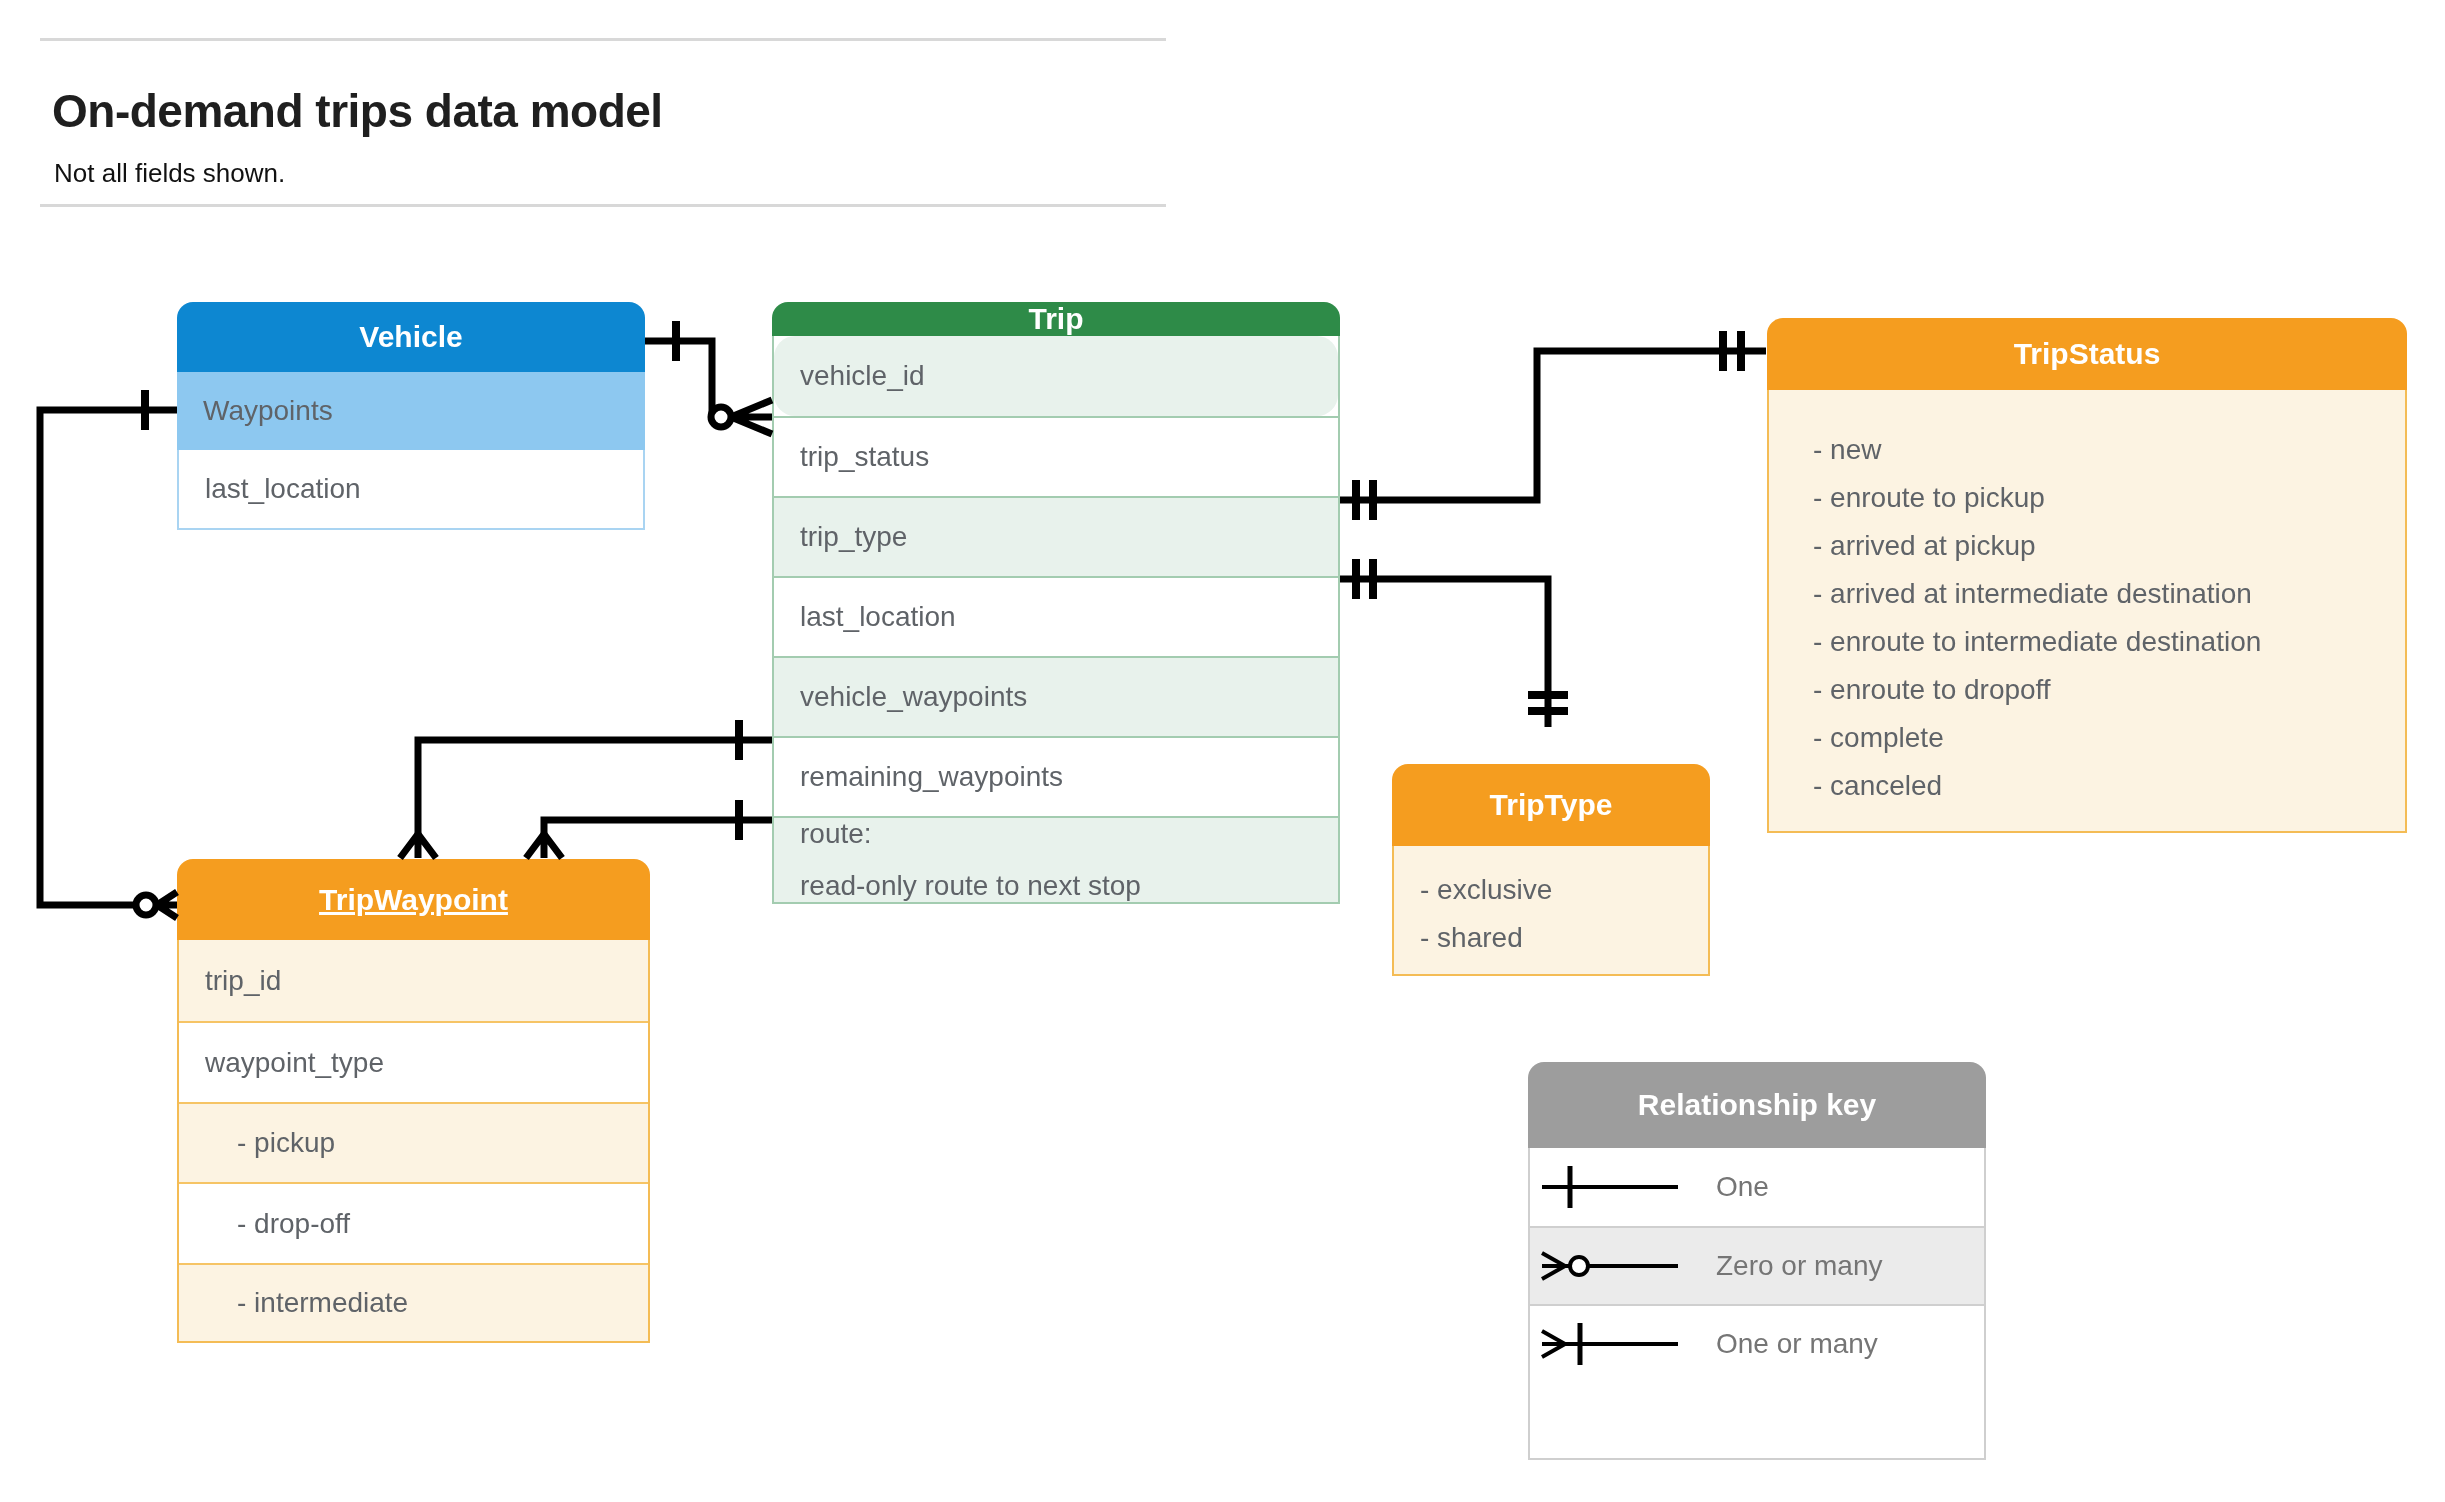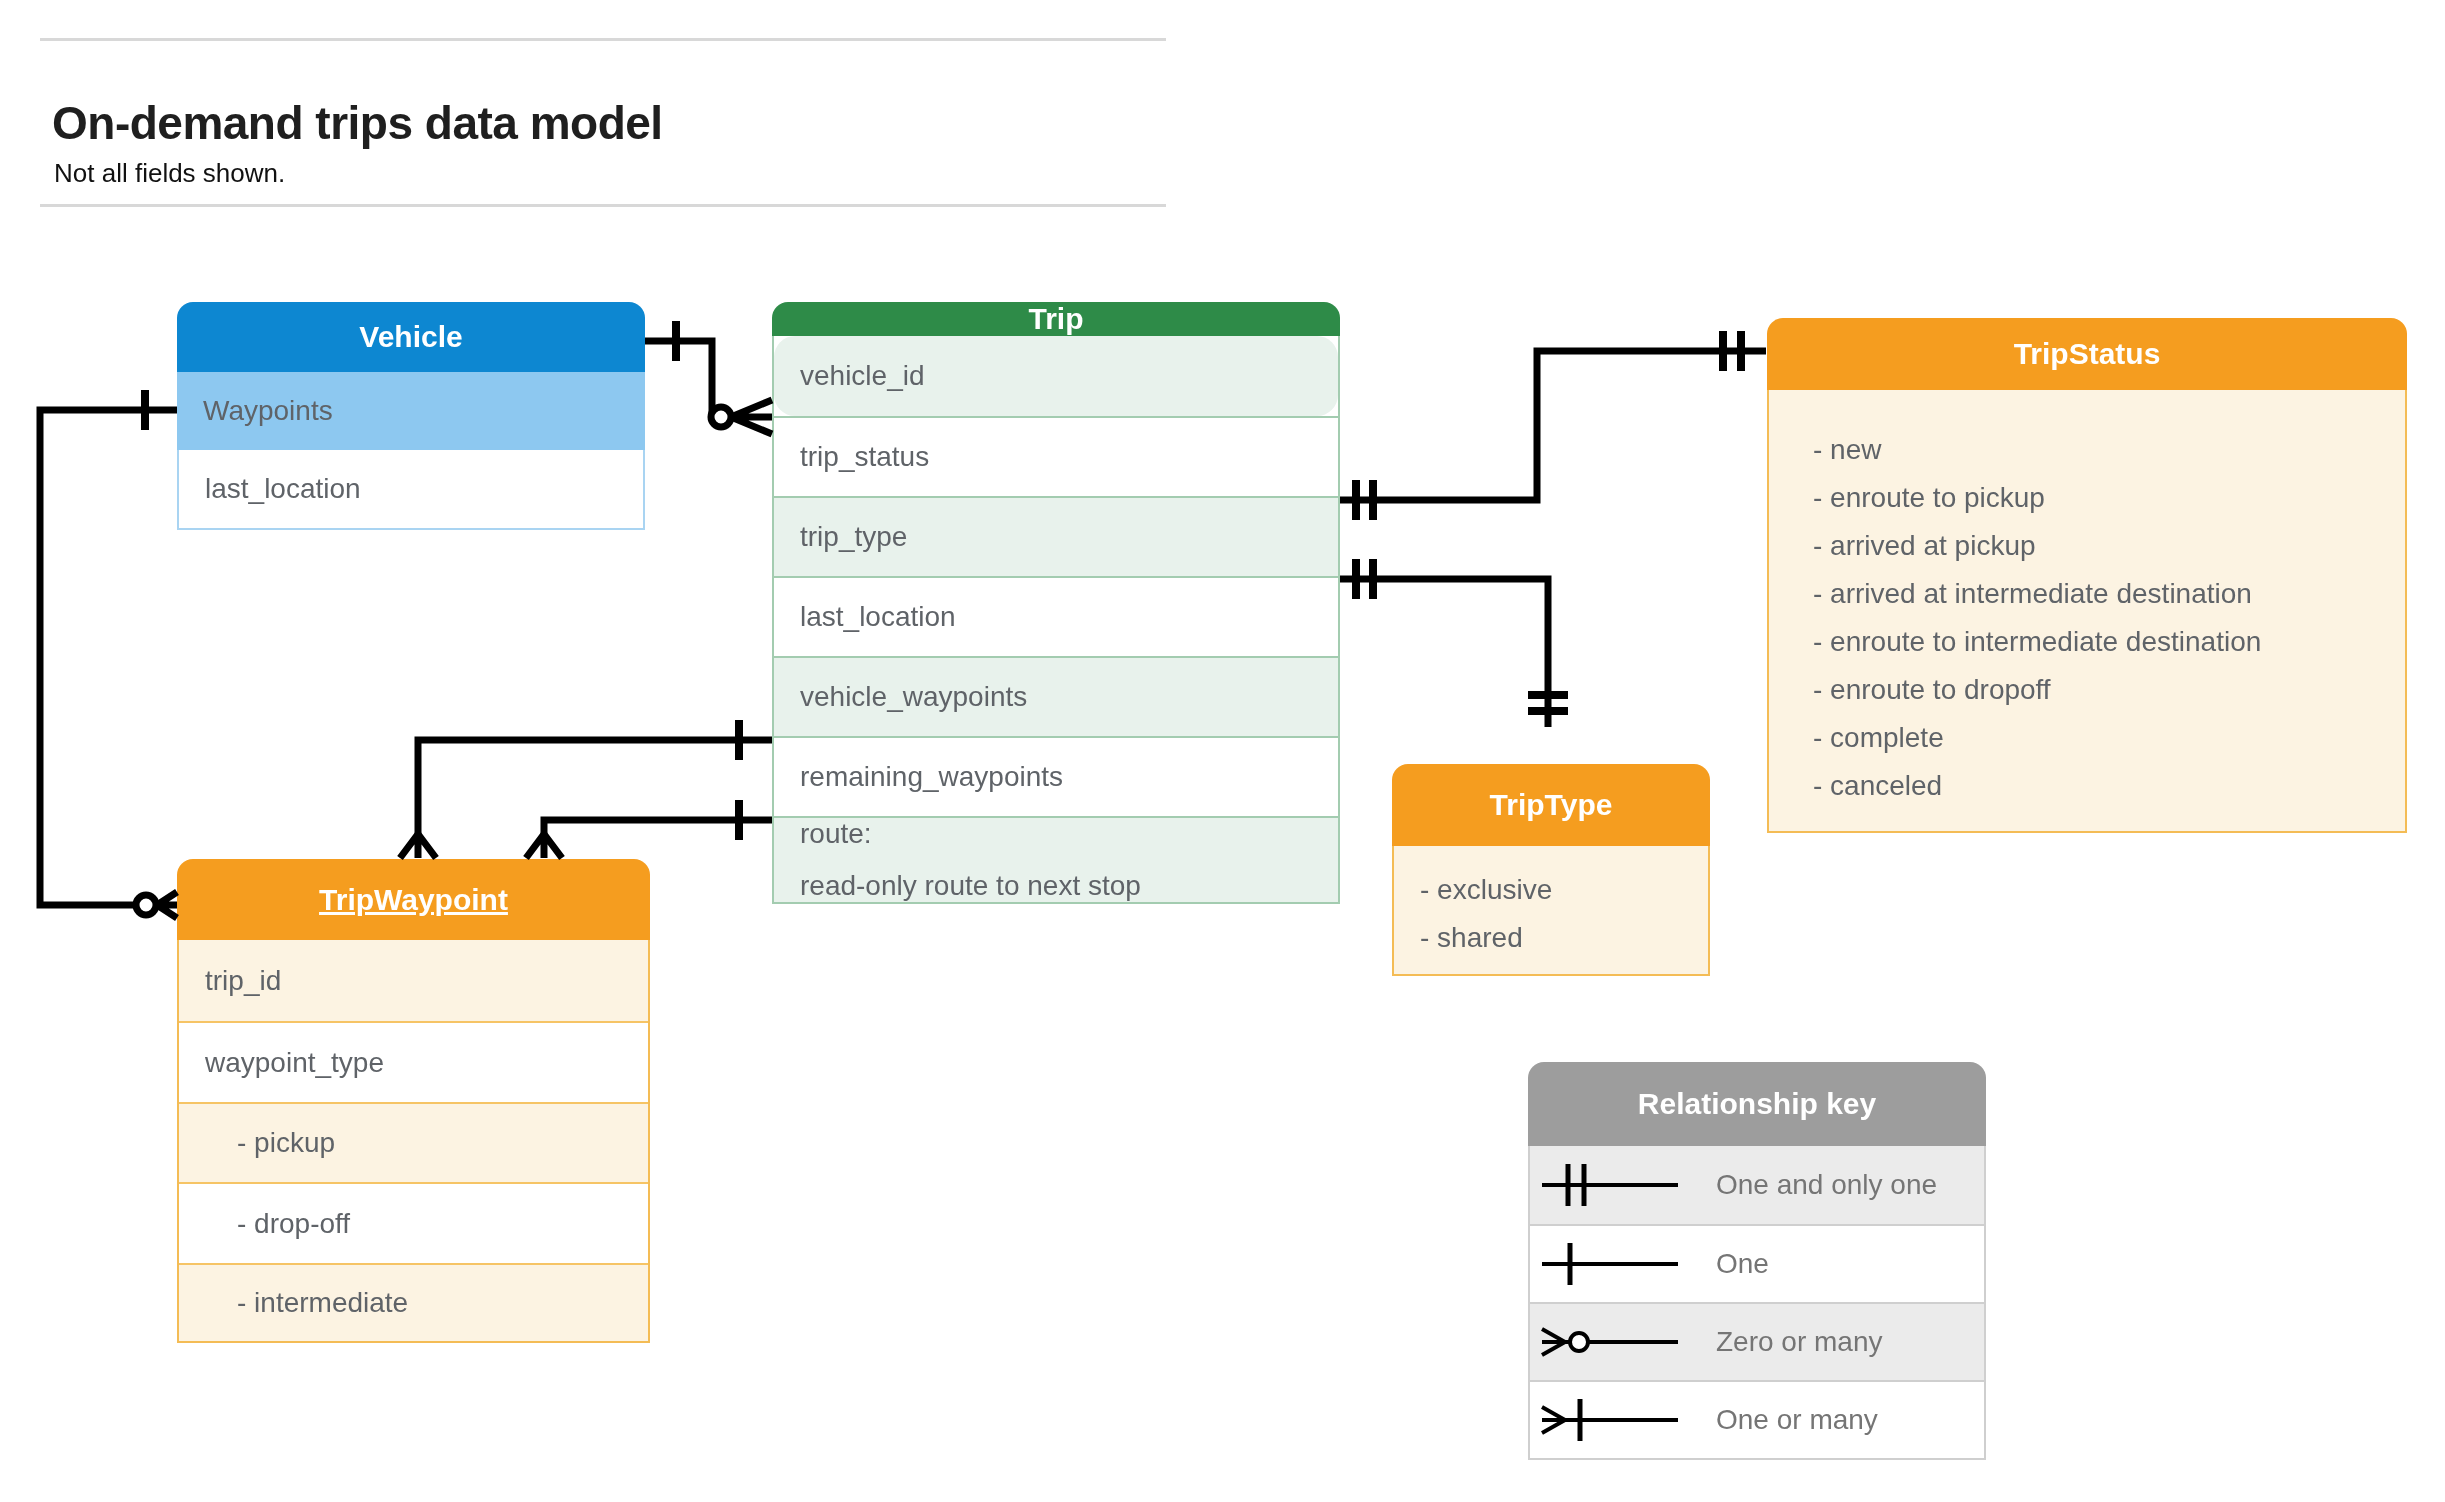"On-demand trips data model" div.page-title { top: 96px -> 84px }
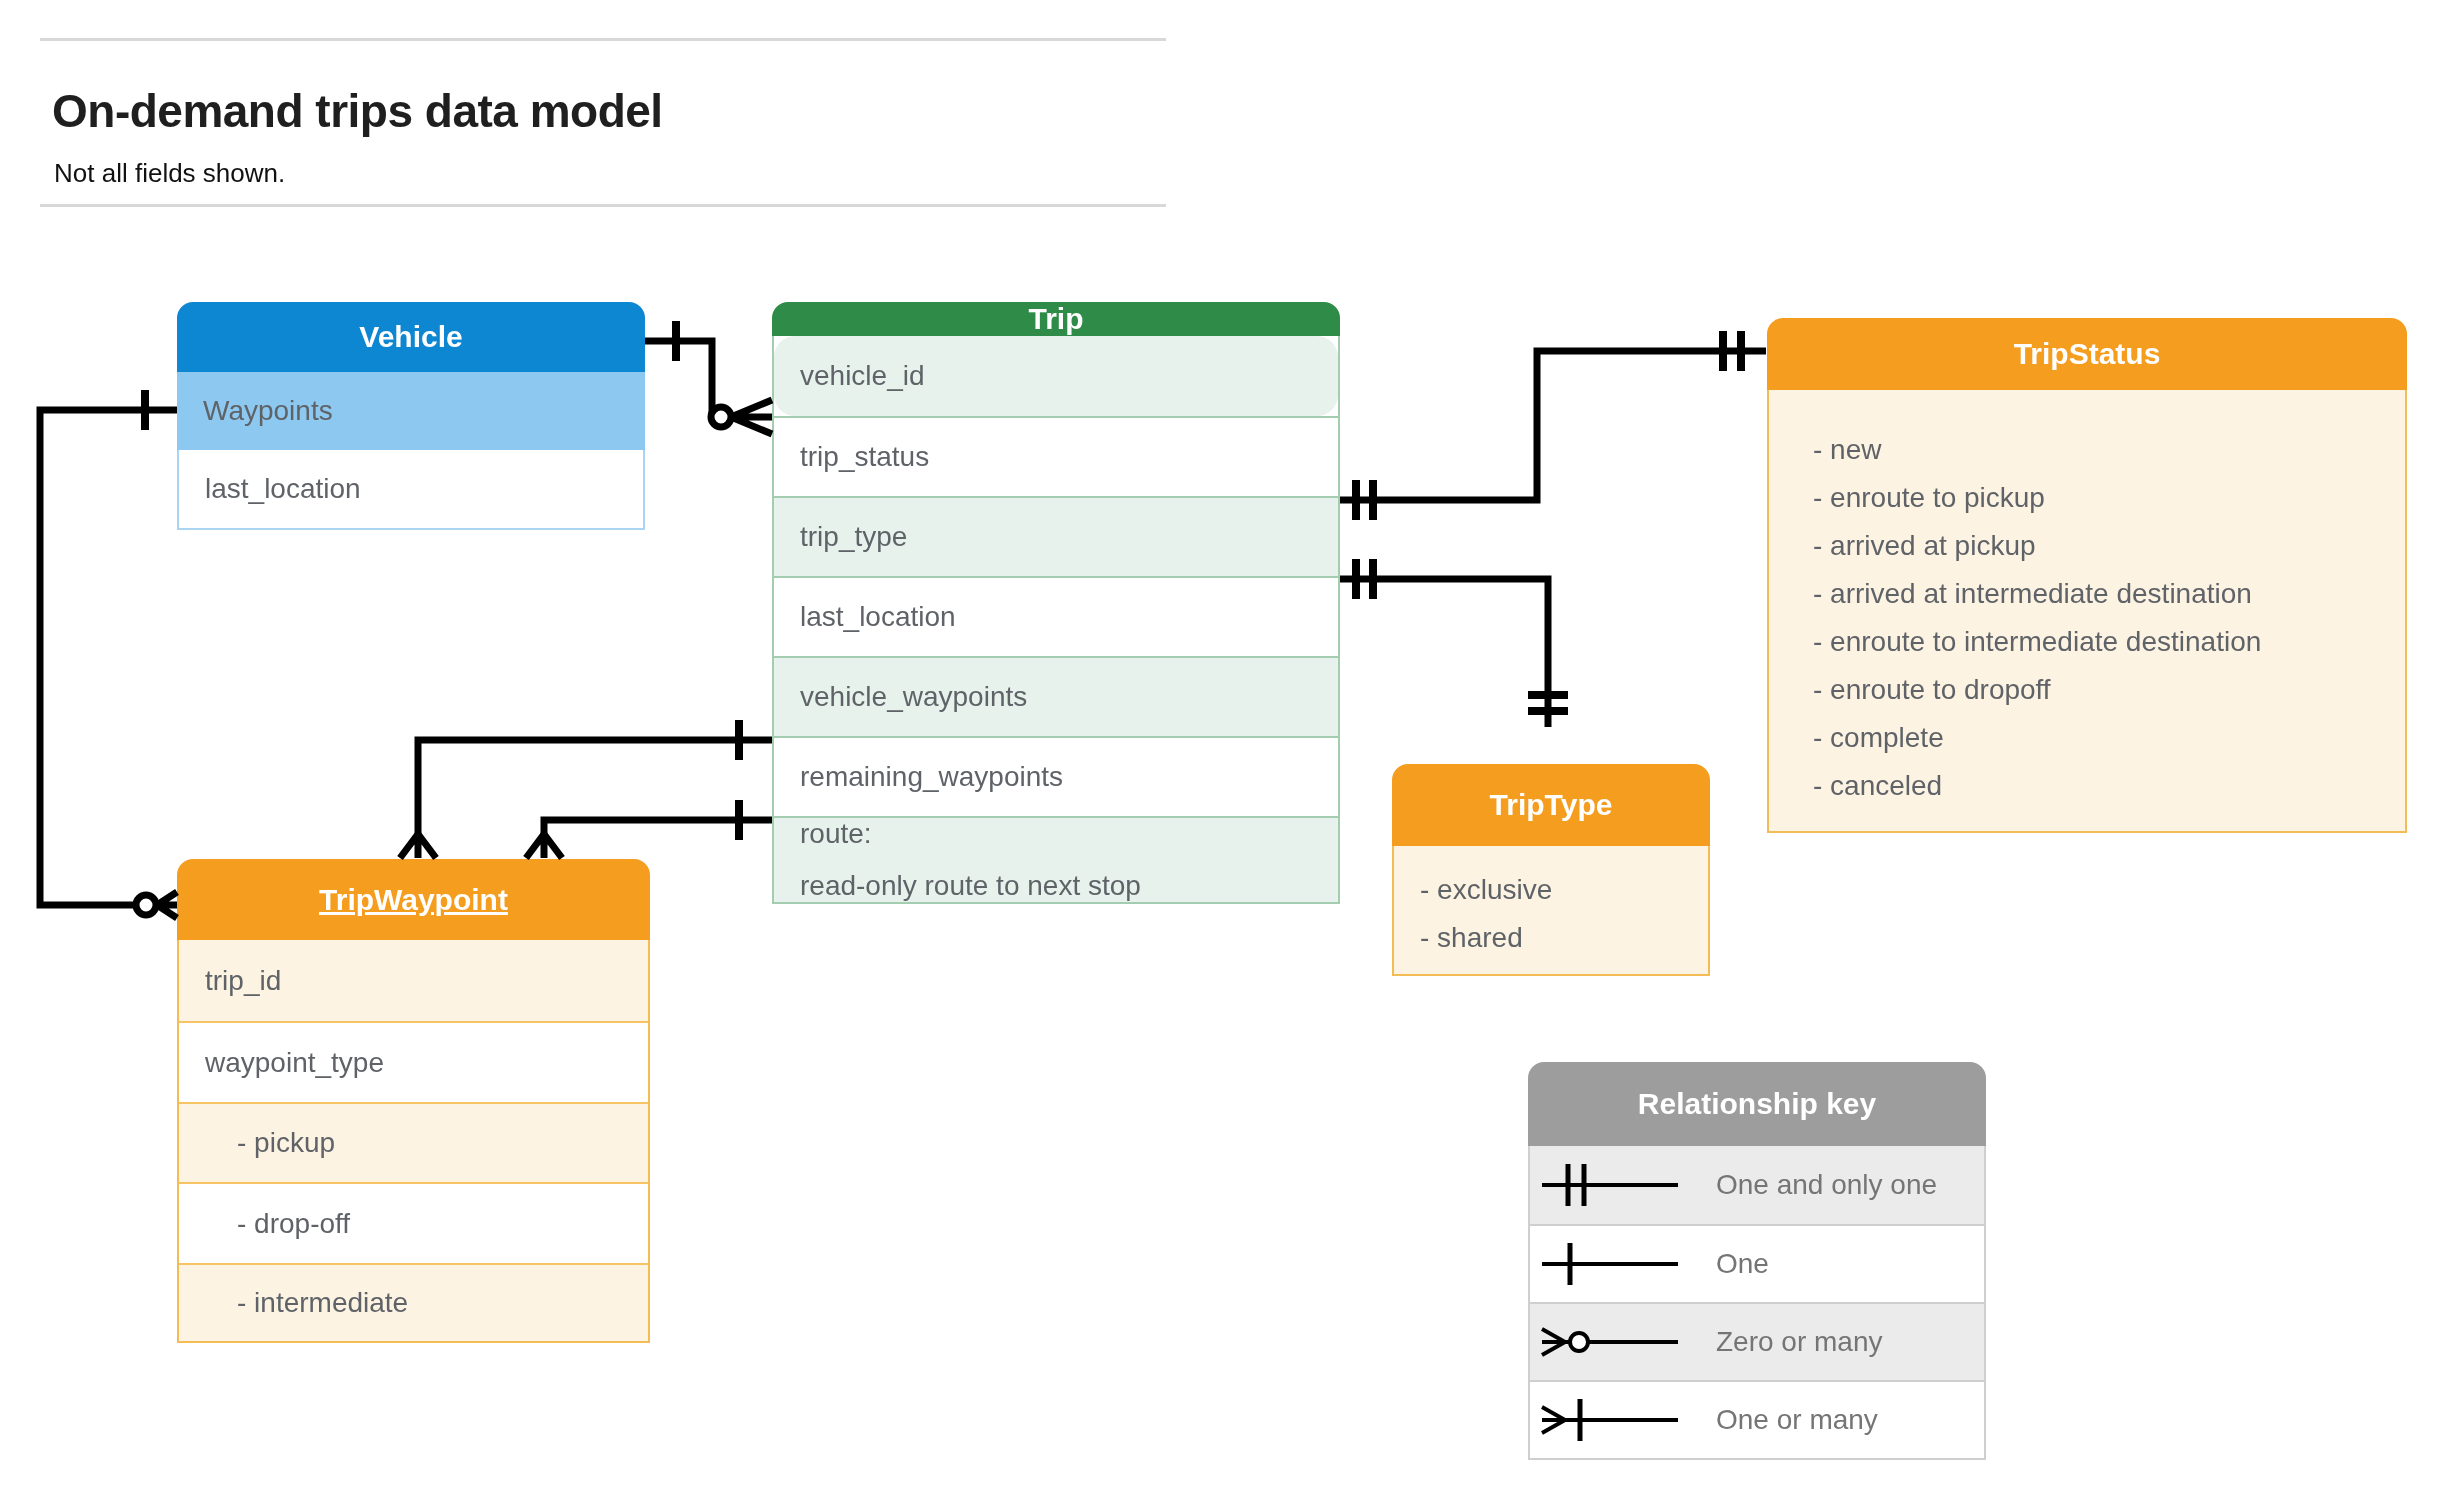"One and only one" div.row { html: <div> <svg> <line></line> <line></line> <line></line> </svg> <span>One and only one</span> </div> -> none }
